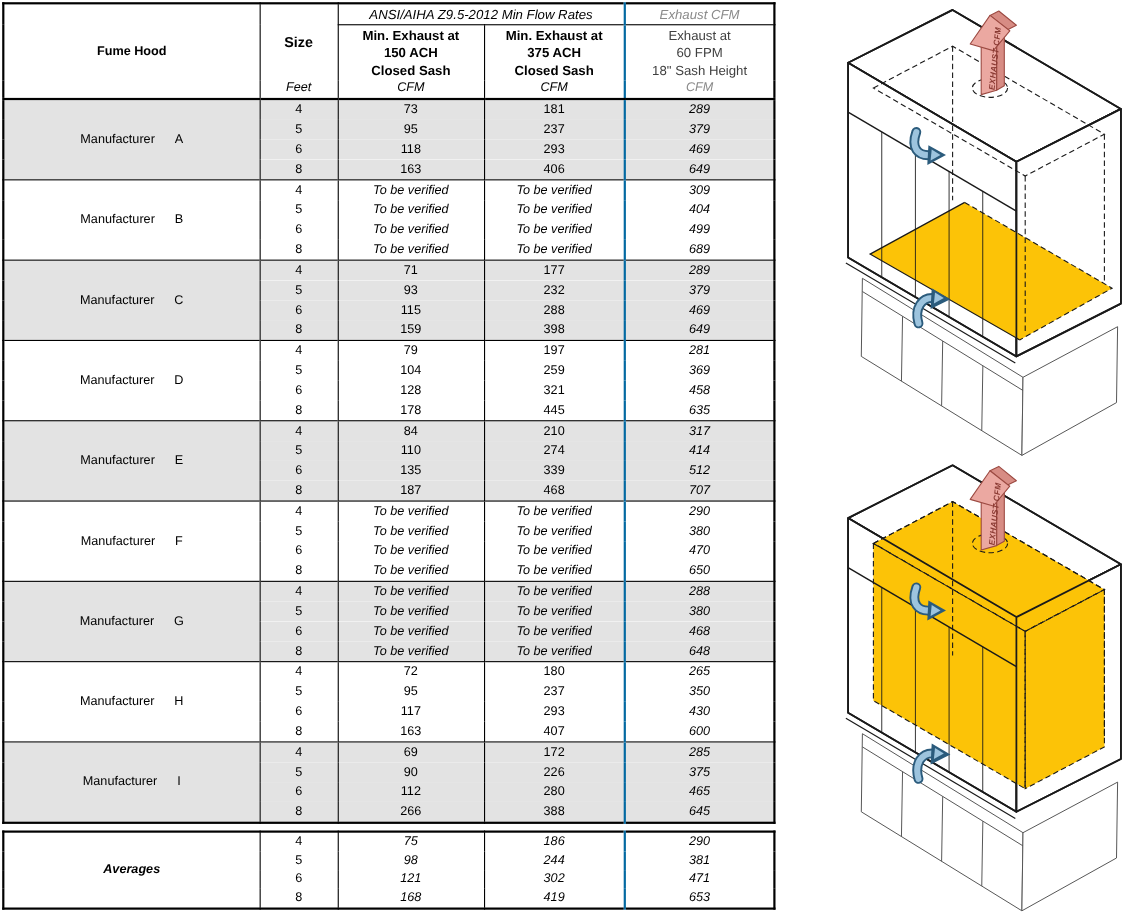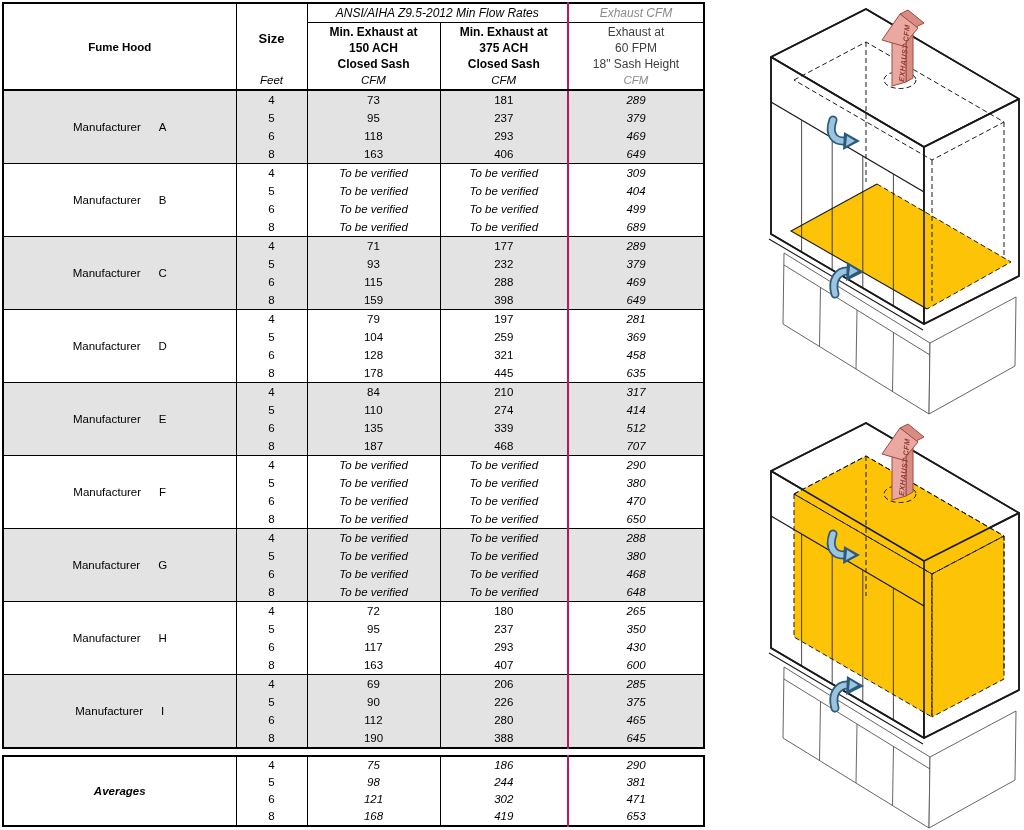"ANSI/AIHA Z9.5-2012 Min Flow Rates" .vline2 { border-right: 2px solid #be185d -> 2px solid #0369a1 }
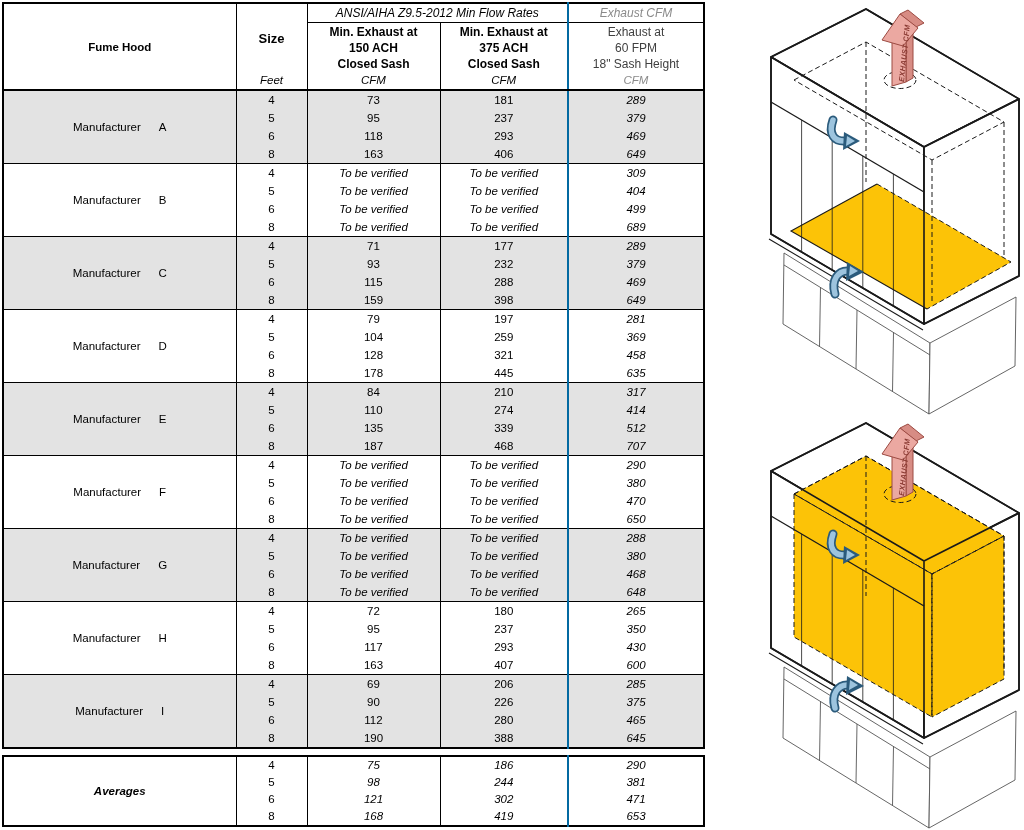"206" td.vline2 { text: 206 -> 172 }
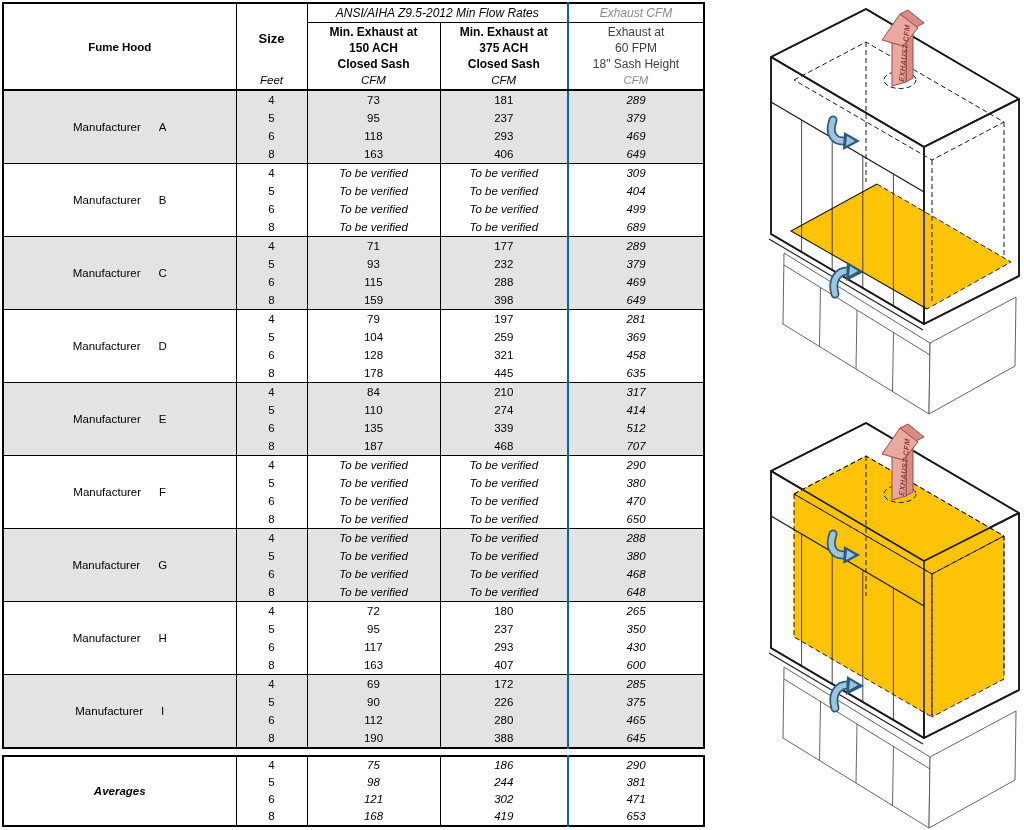"190" td.vline { text: 190 -> 266 }
